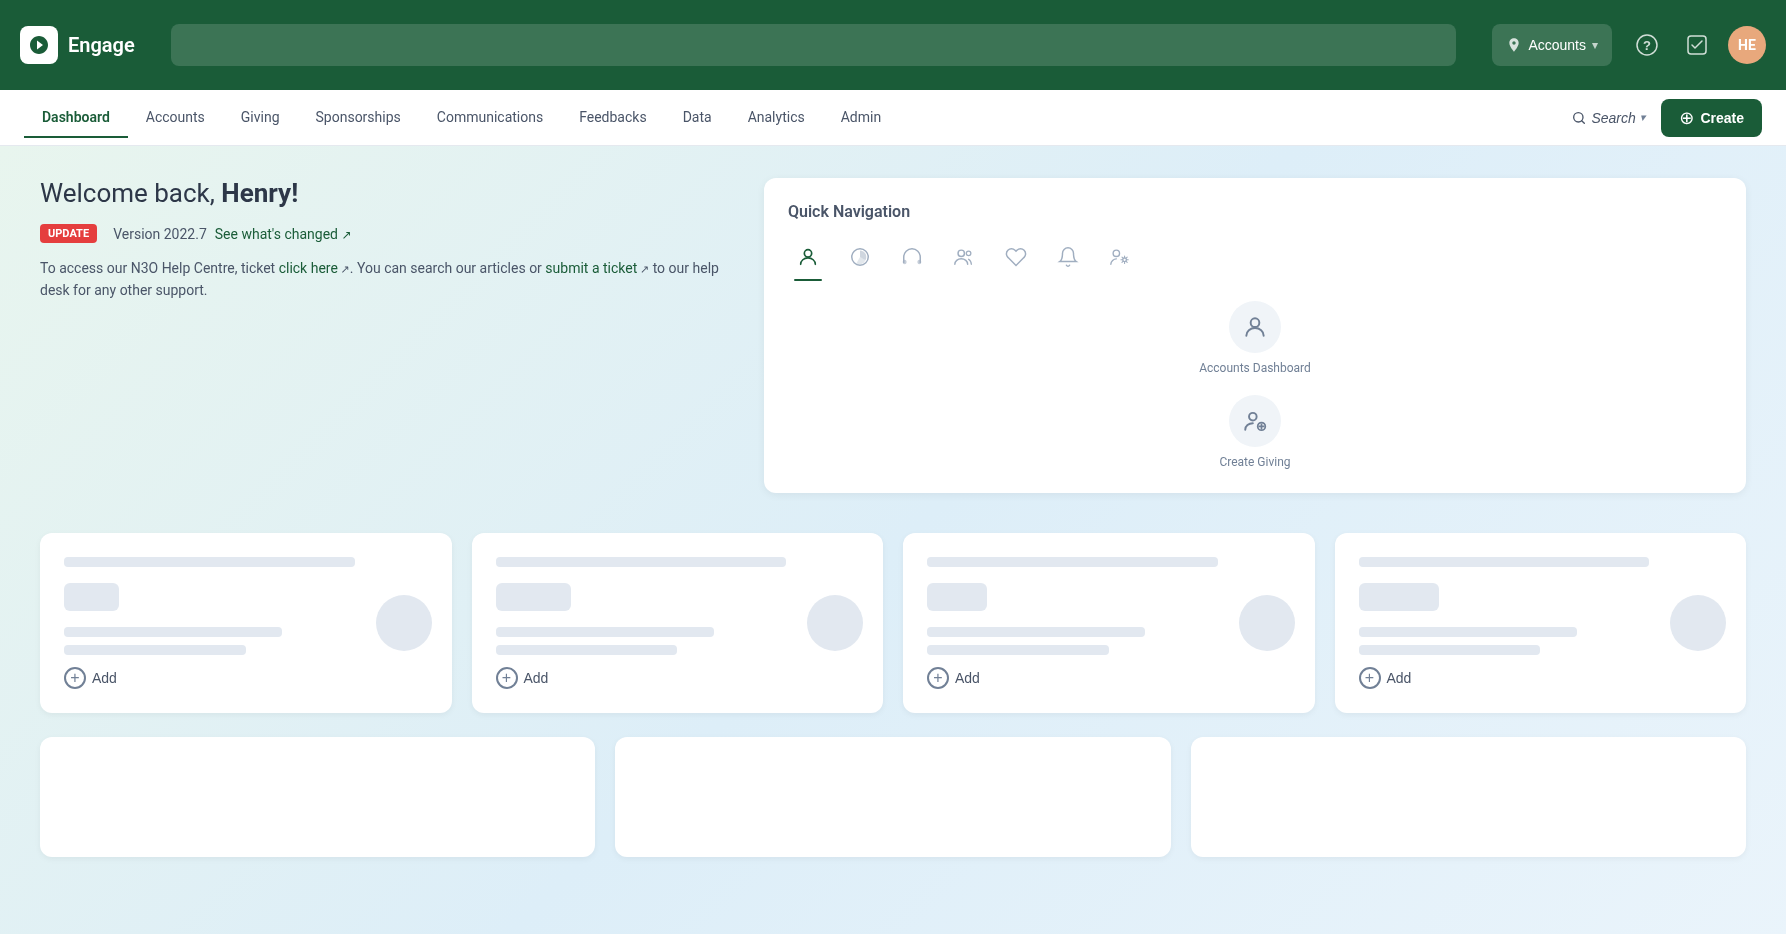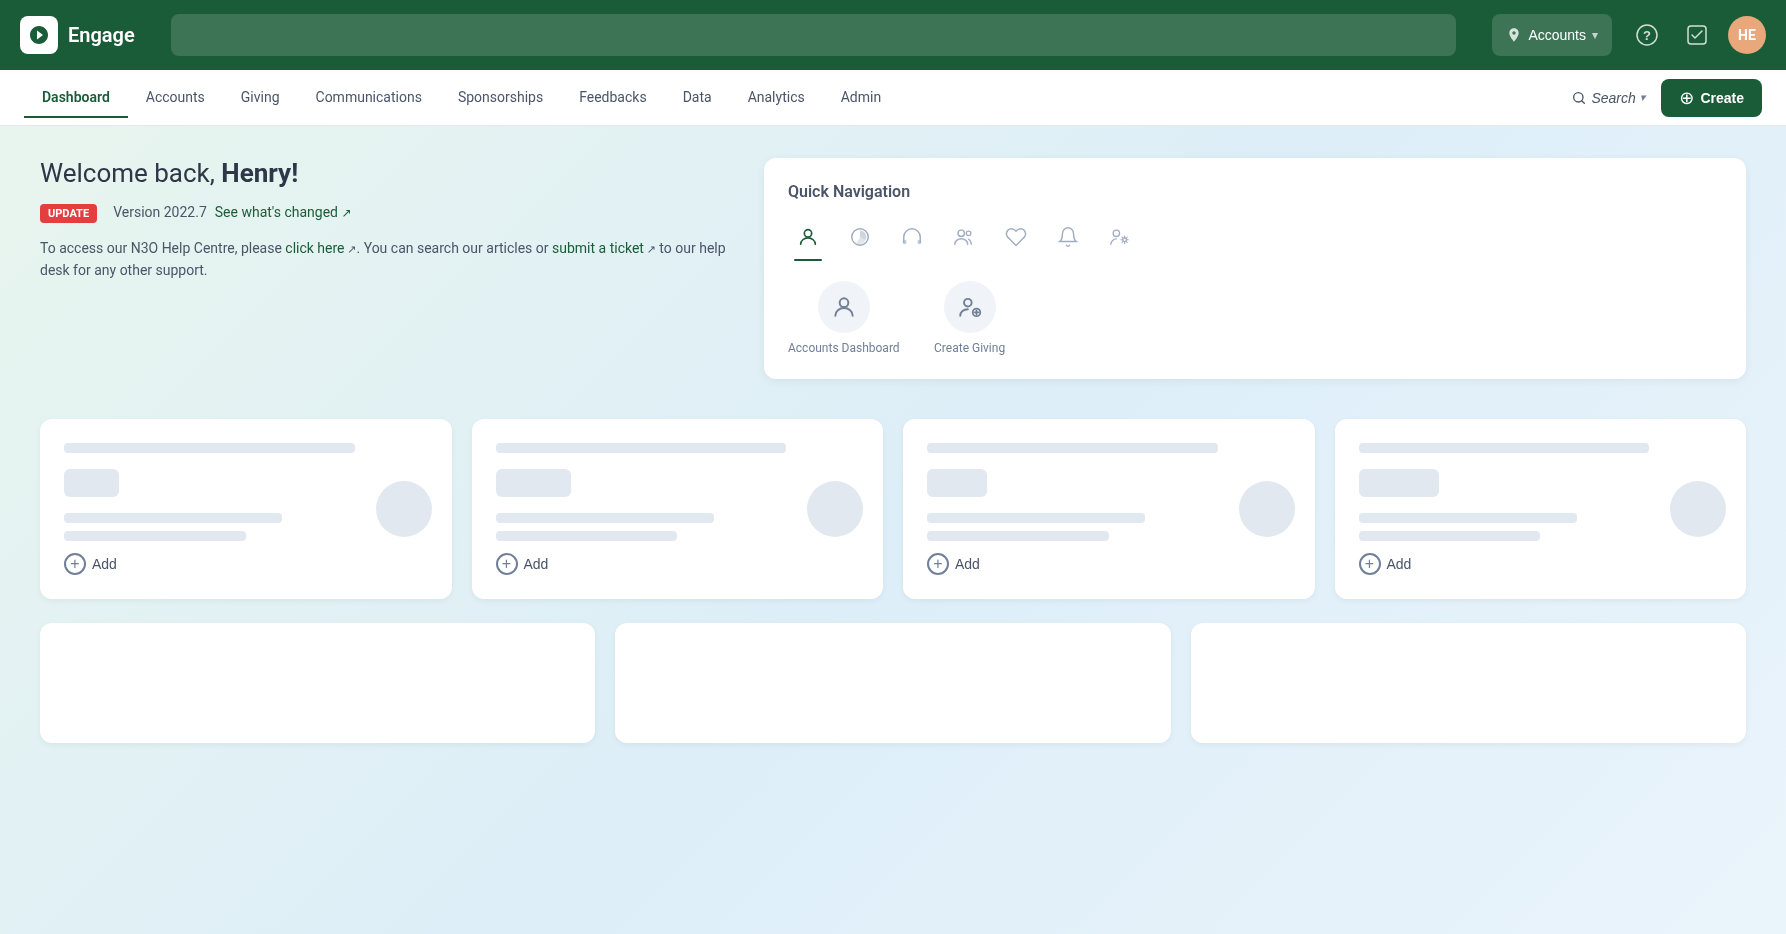"Engage" .top-nav { height: 70px -> 90px }
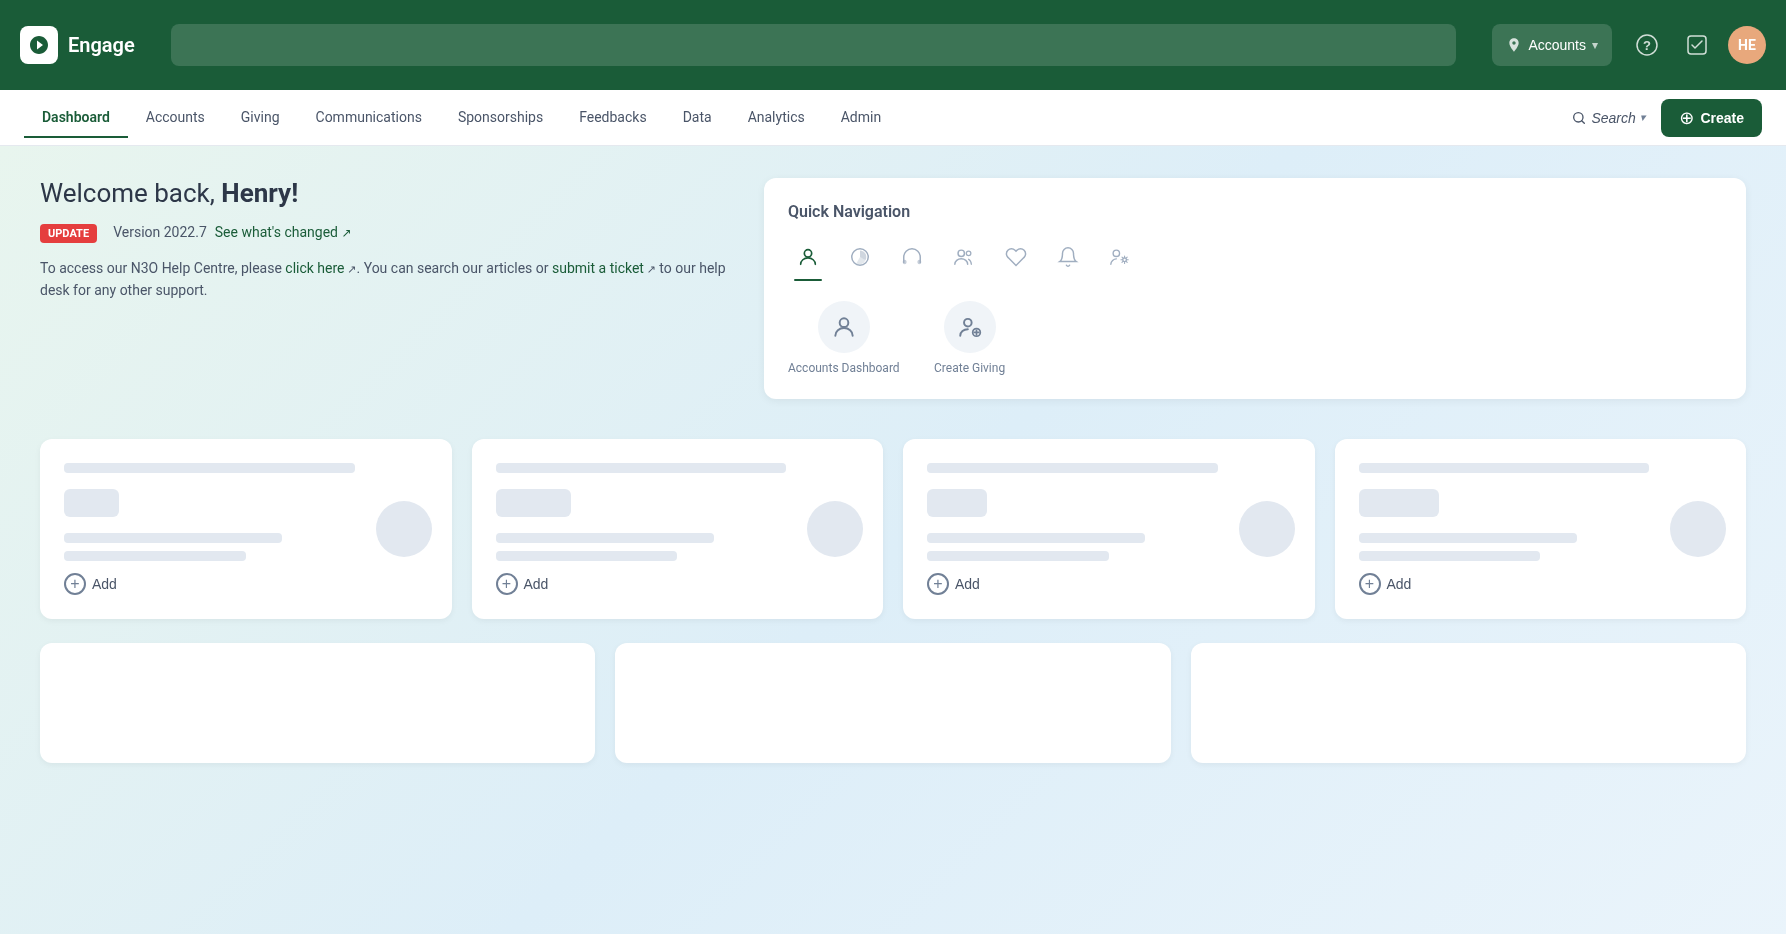"Communications" div.sec-nav-item { order: before "Sponsorships" -> after "Sponsorships" }
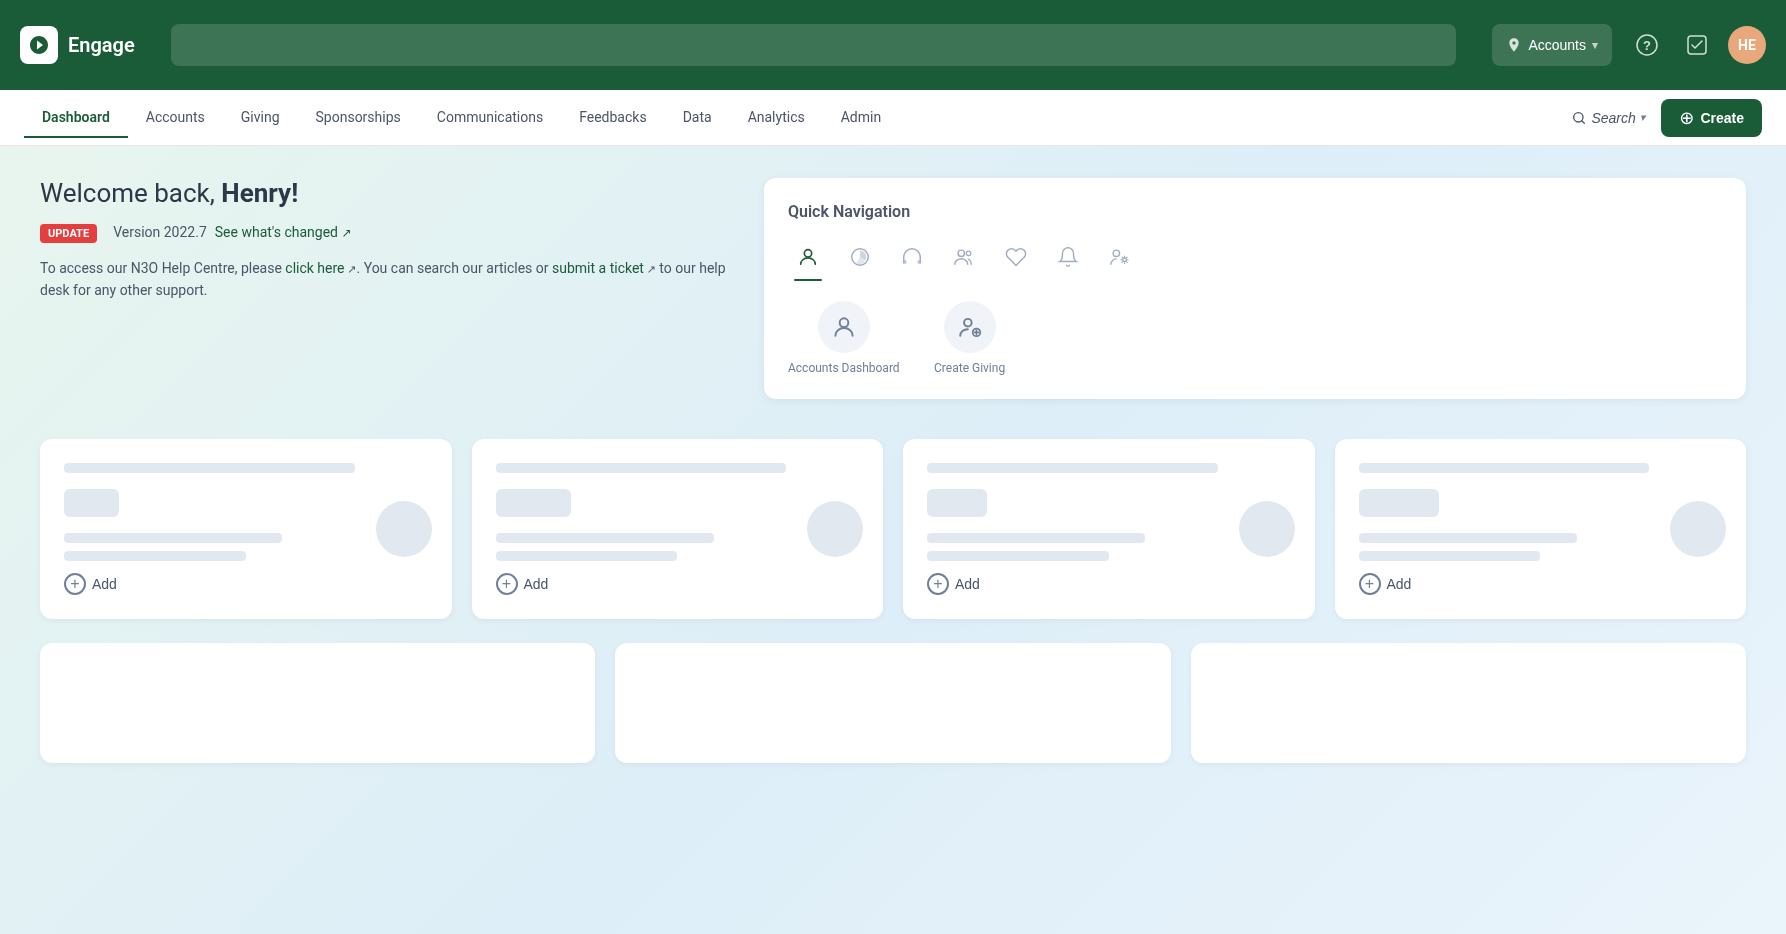"UPDATE" div { align-items: none -> center }
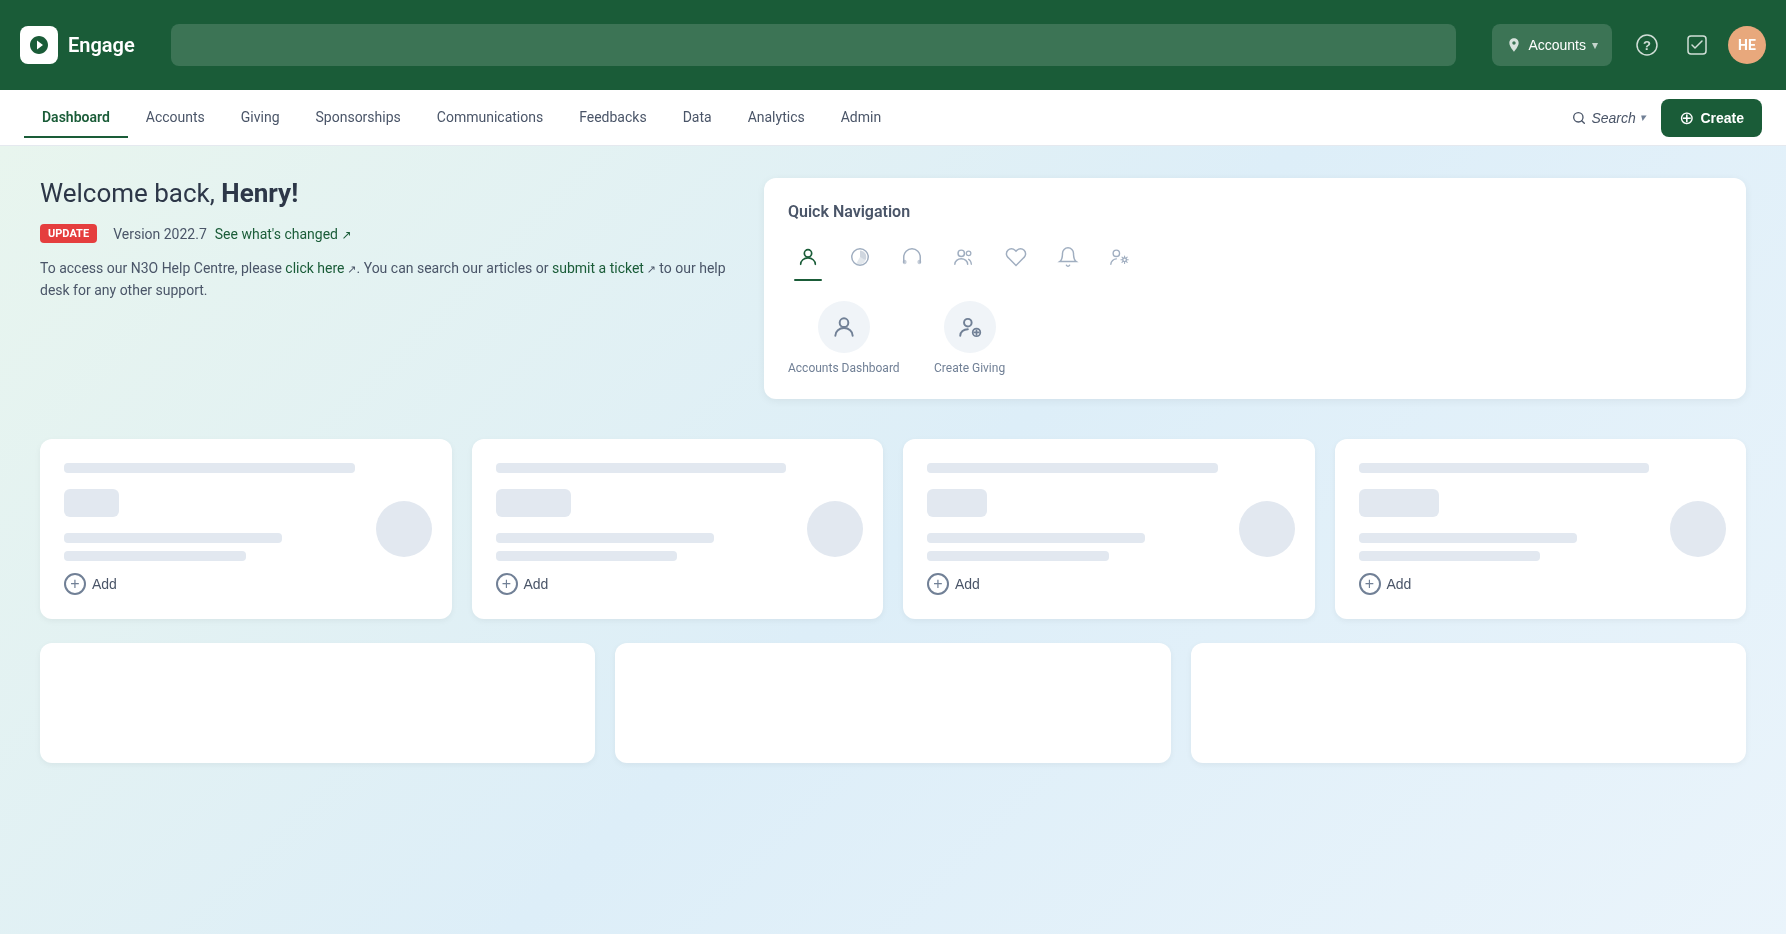"To access our N3O Help" span { text: please -> ticket }
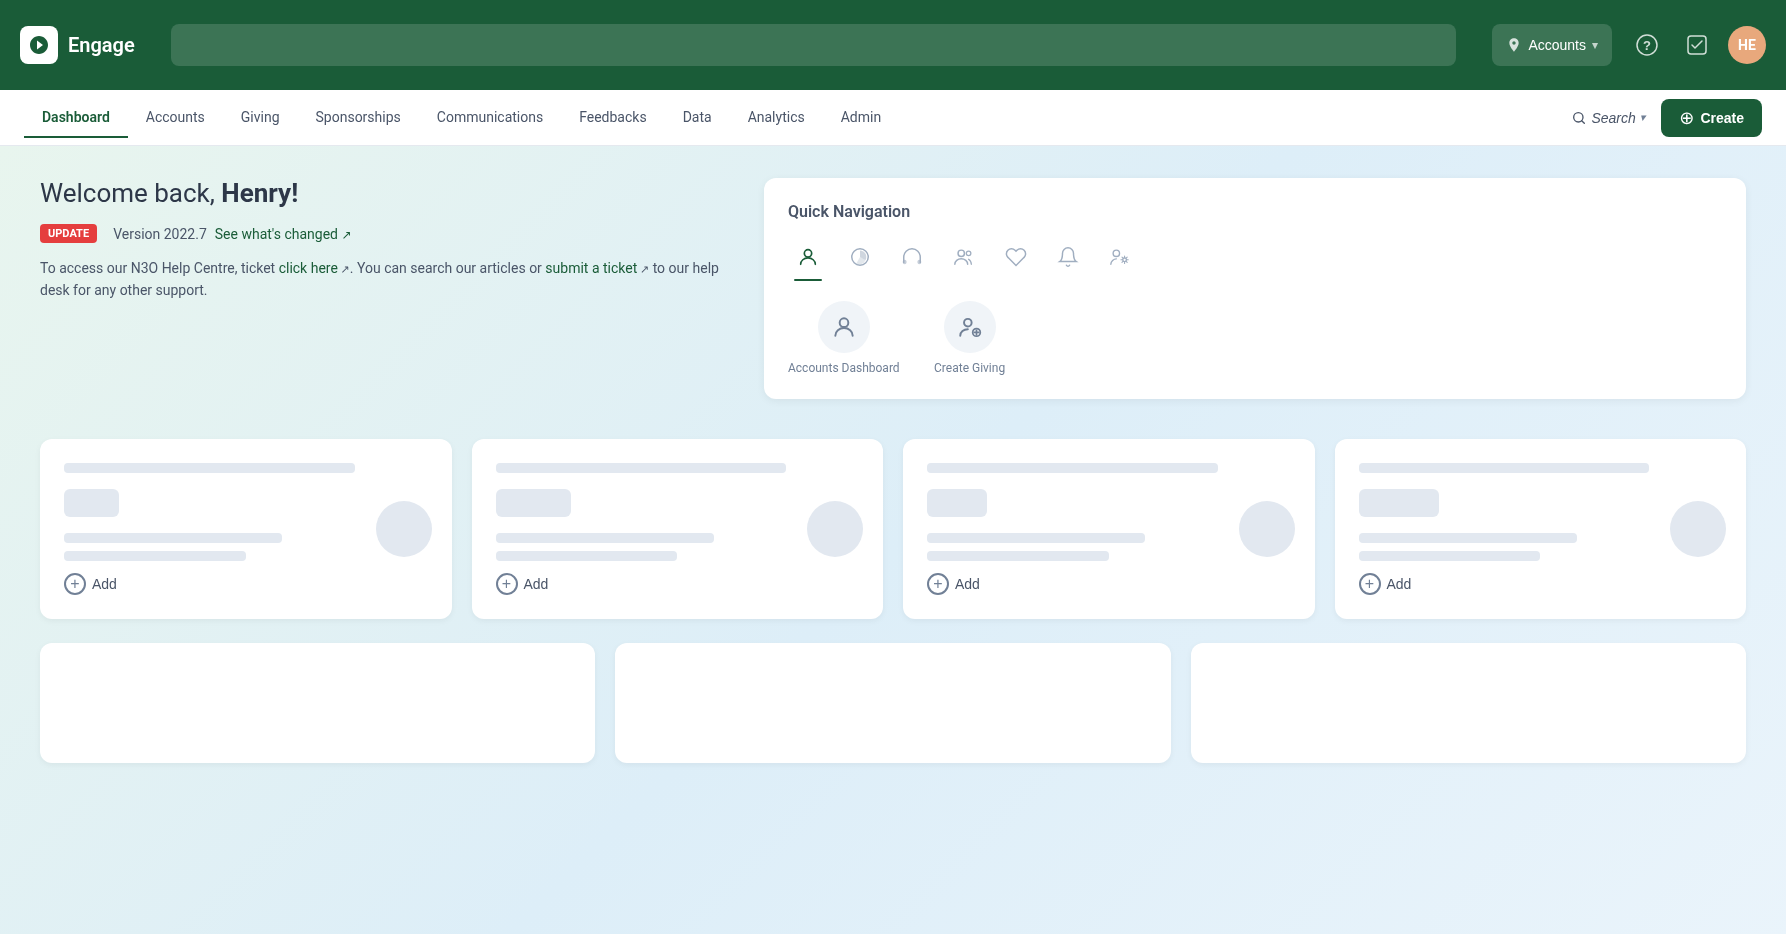"Accounts Dashboard" .quick-nav-shortcuts { flex-direction: none -> column }
